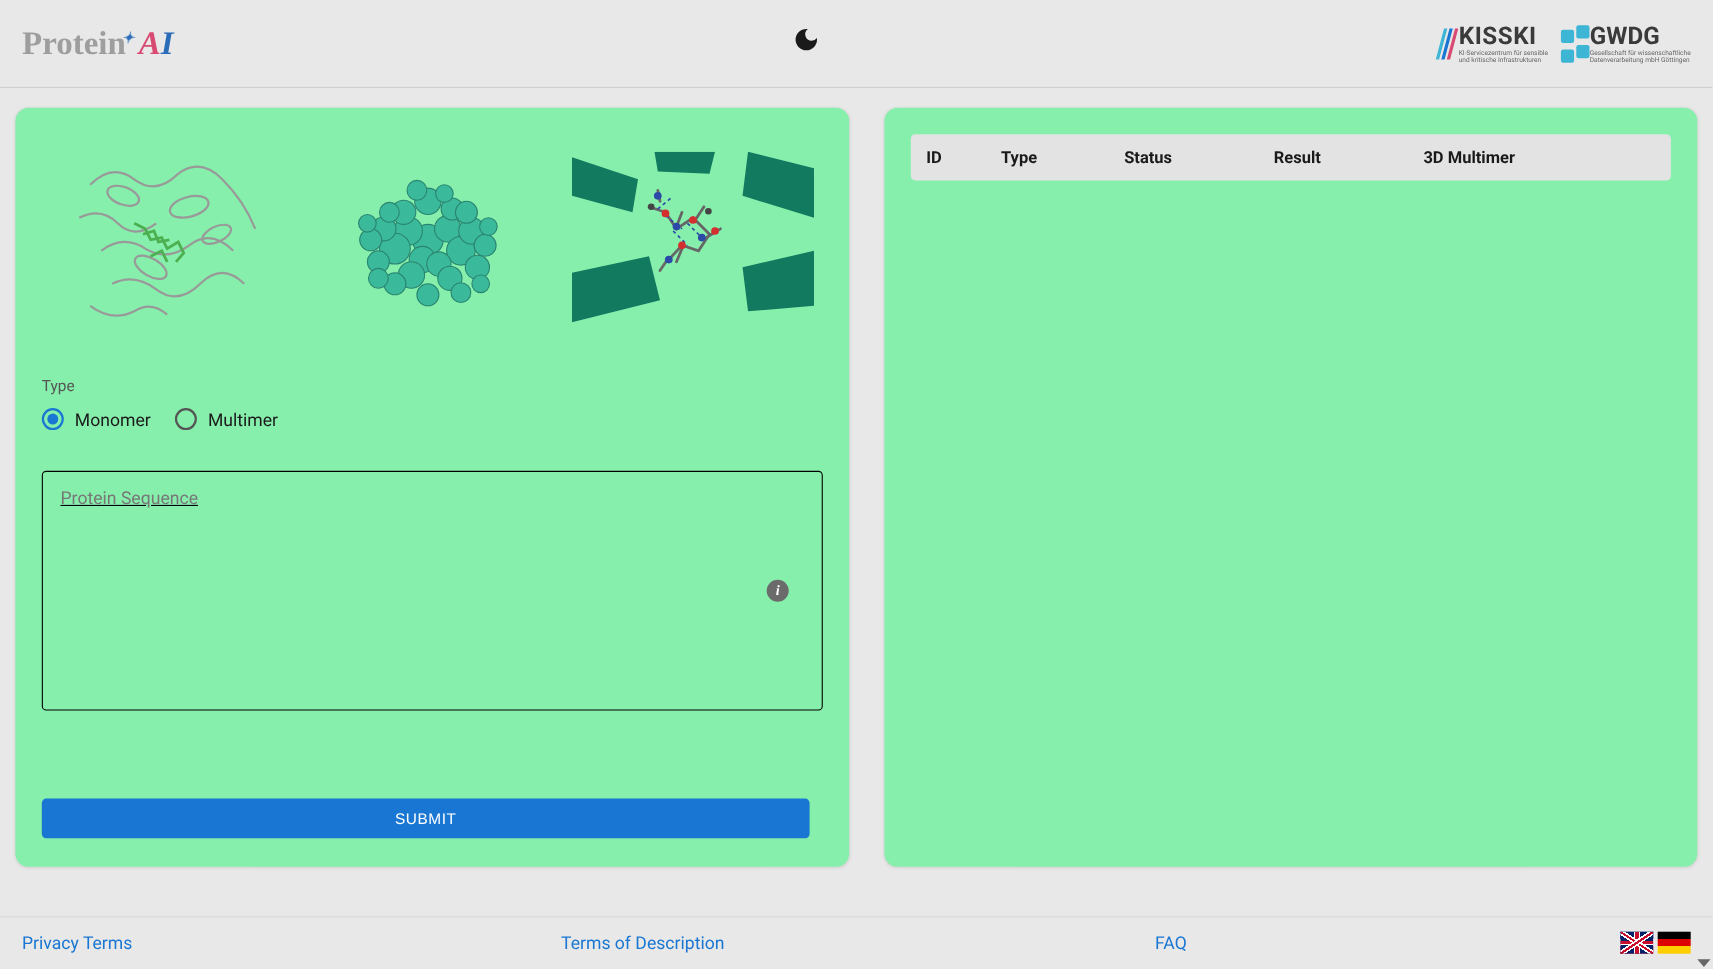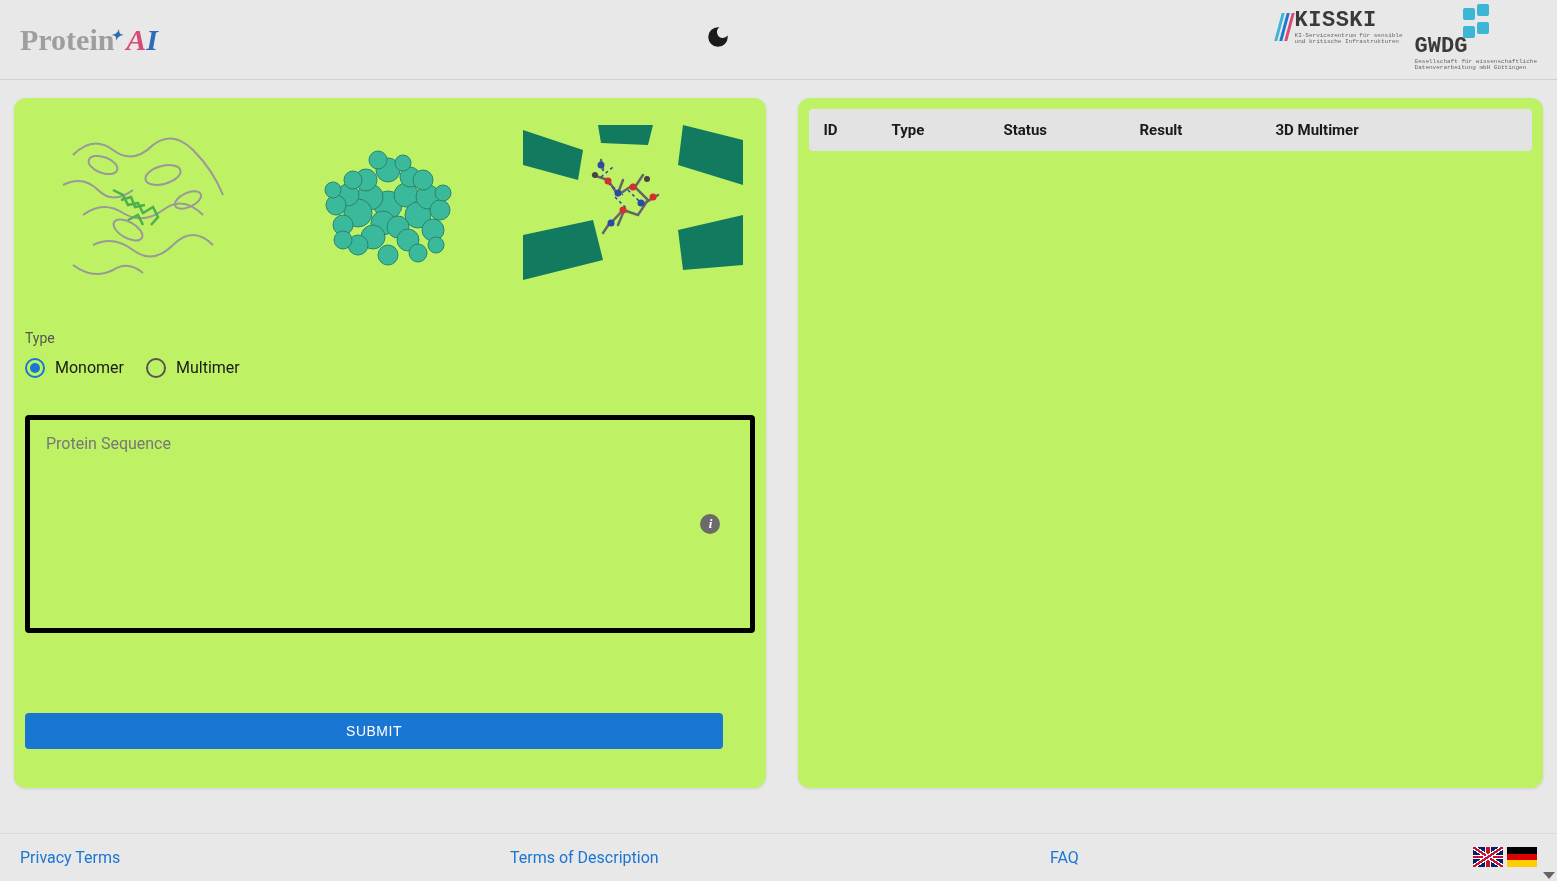"KISSKI" .right-logos { align-items: flex-start -> center; font-family: Liberation Mono, monospace -> none }
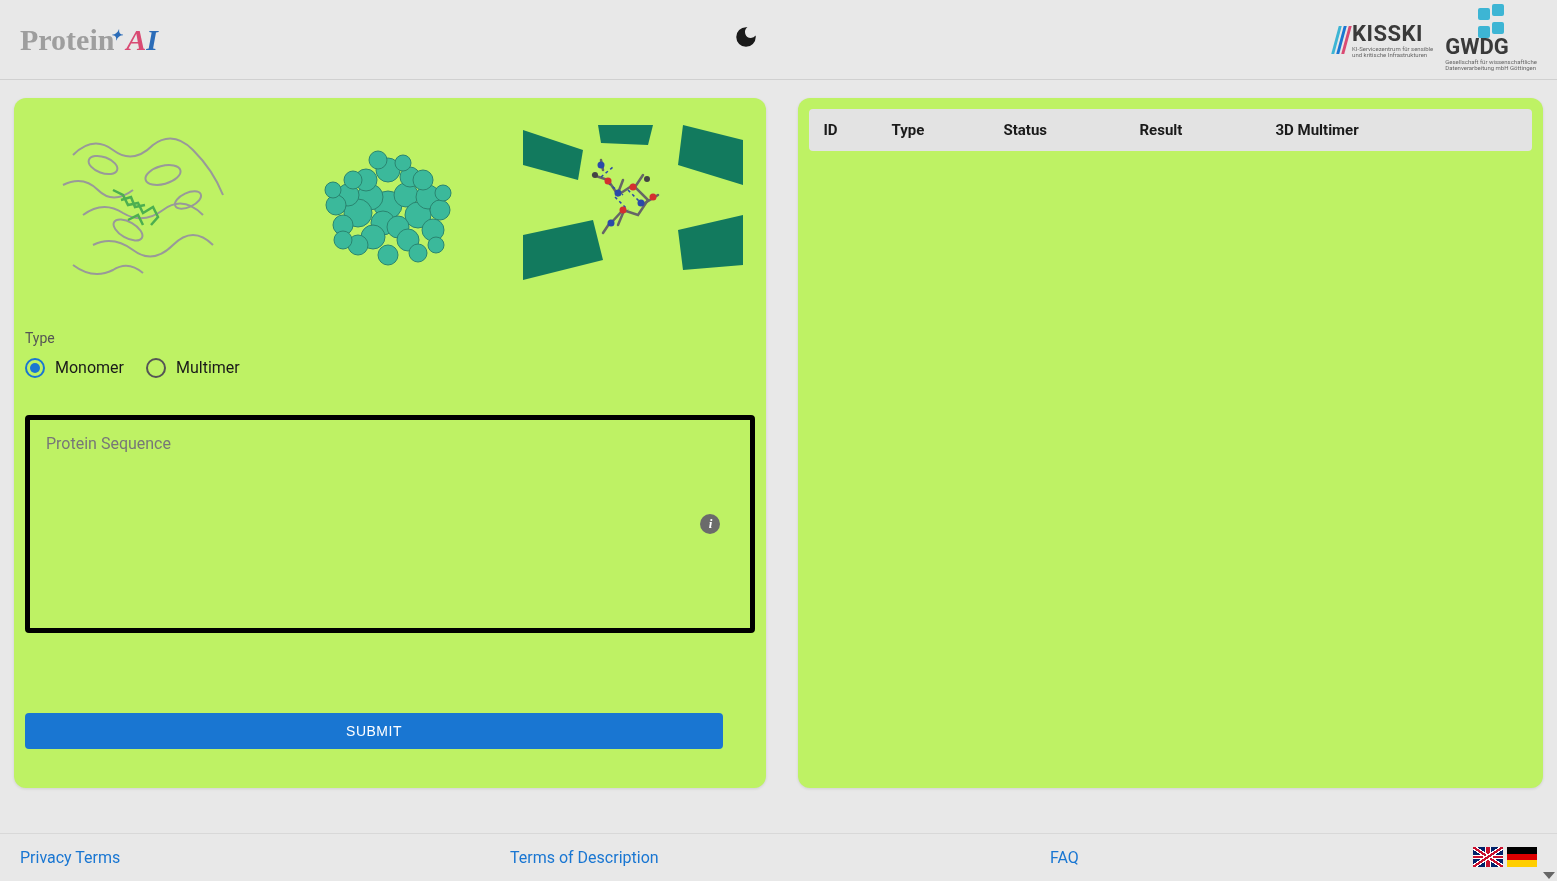"GWDG" .gwdg-logo { flex-direction: column -> none }
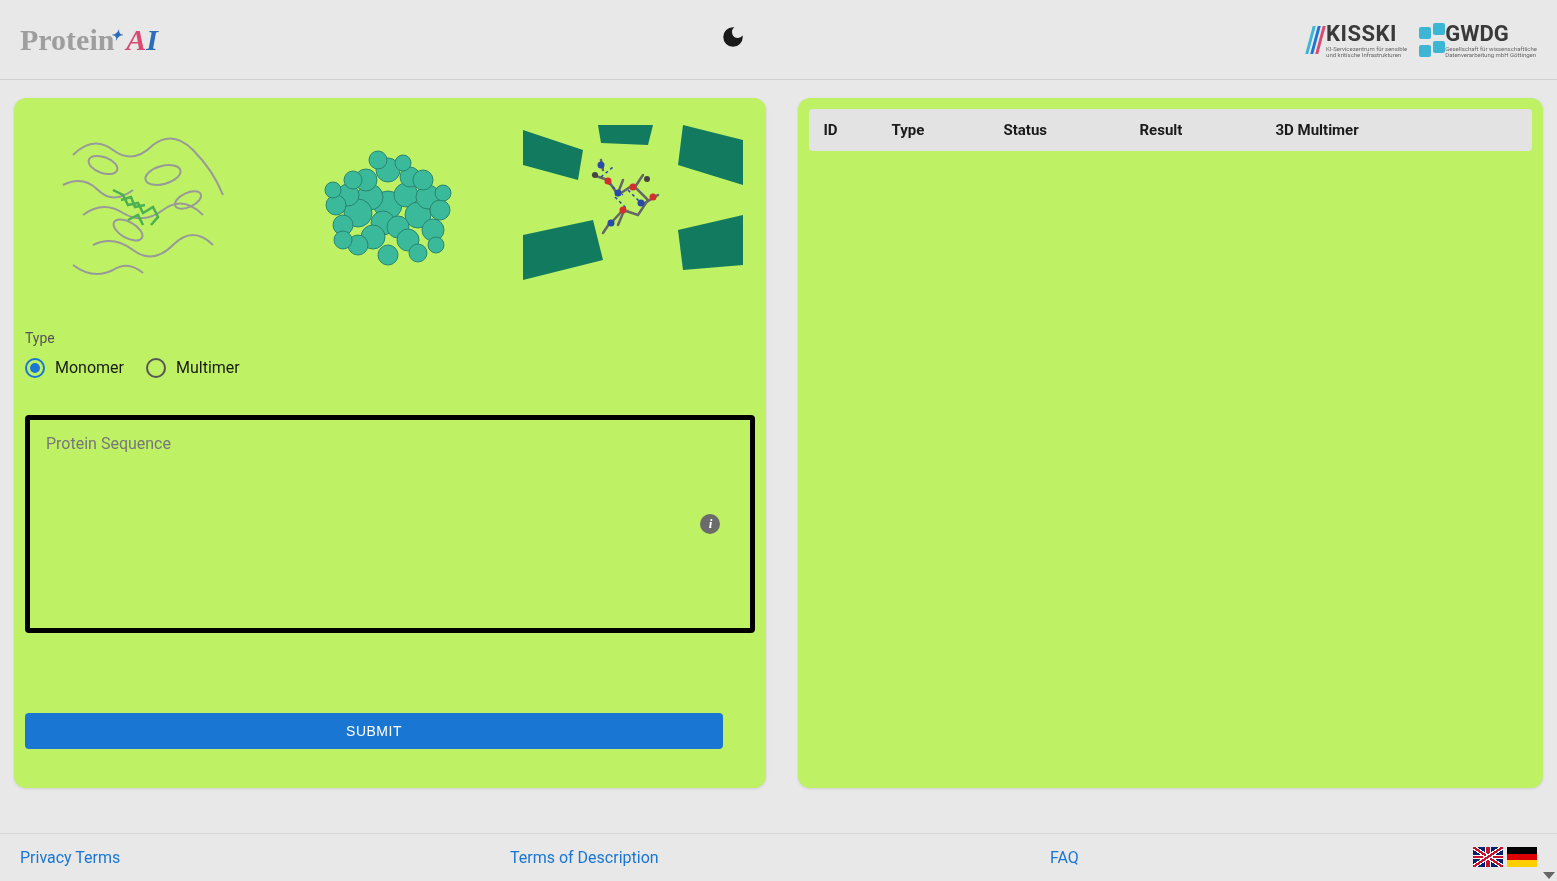"ID" .panel { background: #bef264 -> #86efac; padding: 11px -> 24px }
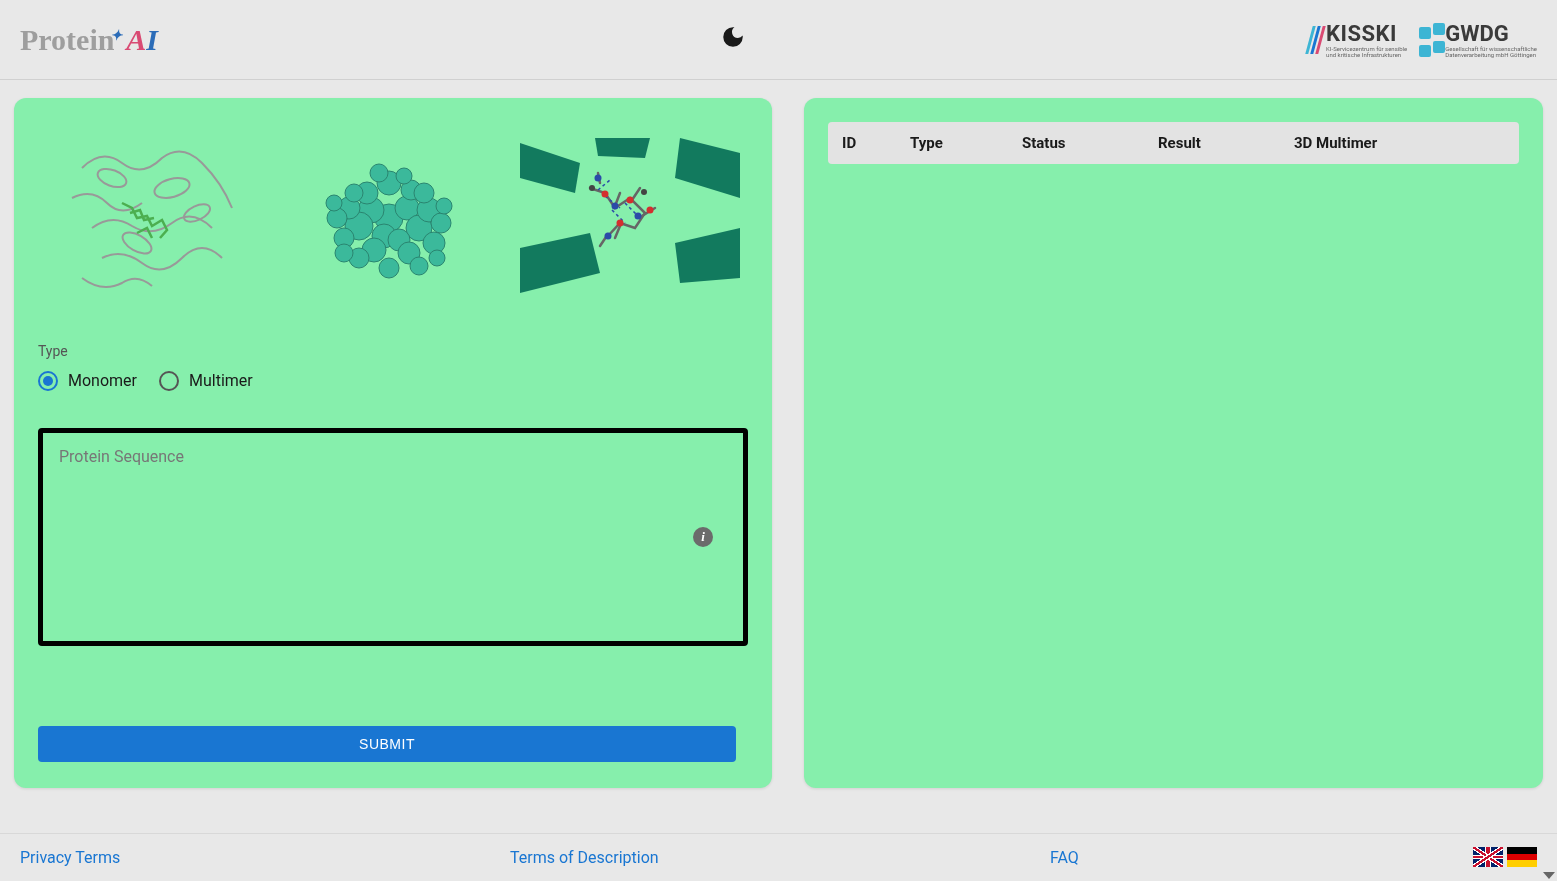"Monomer" .radio-item { align-items: none -> center }
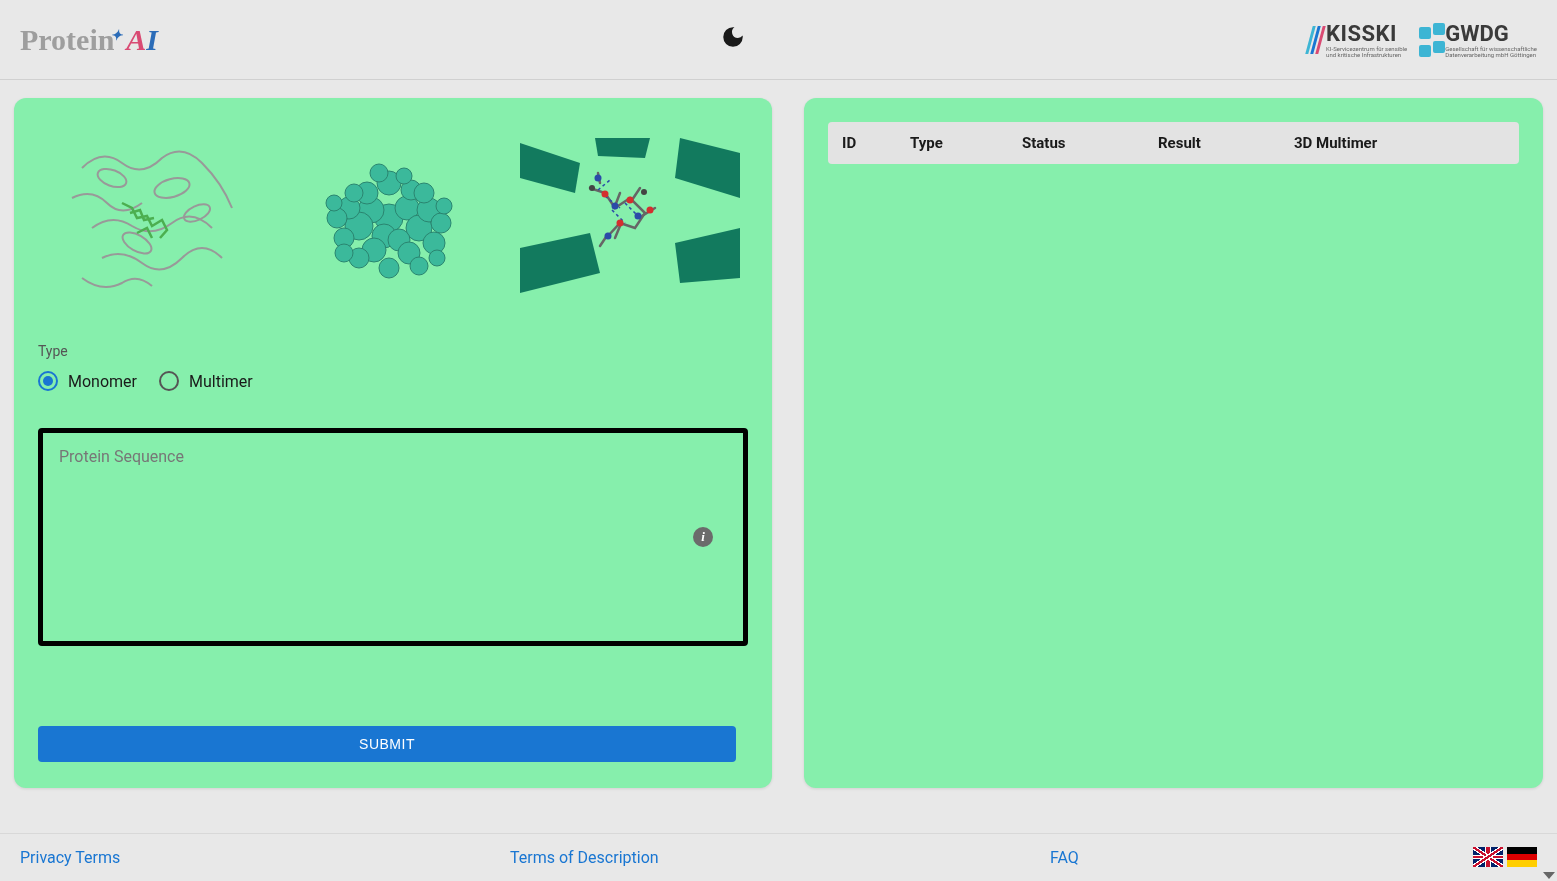"Protein Sequence" .sequence-box { border: 5px solid #000000 -> 1px solid #000000; text-decoration: none -> underline }
